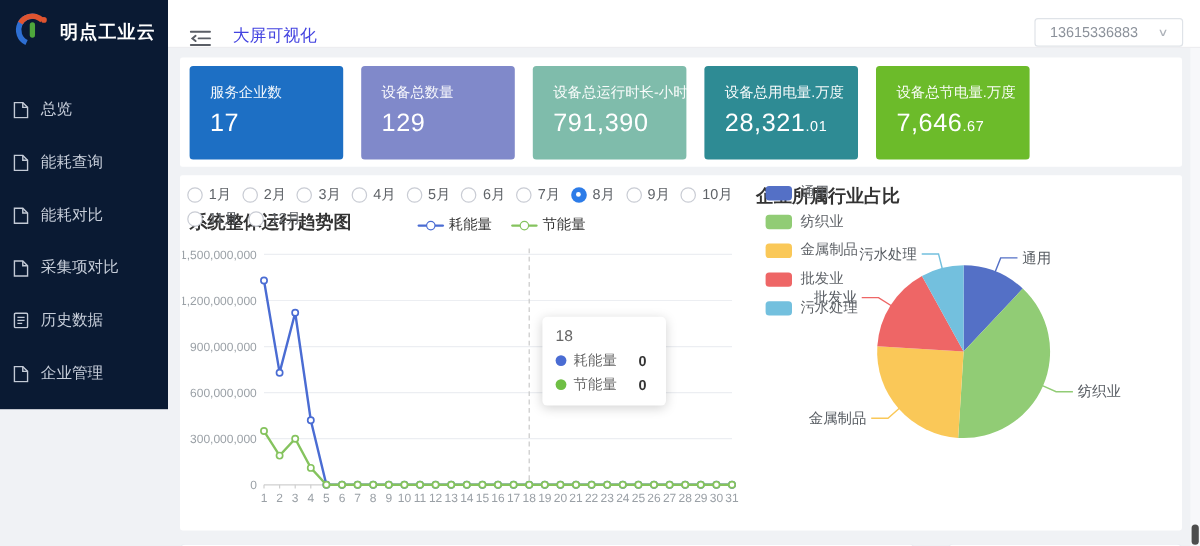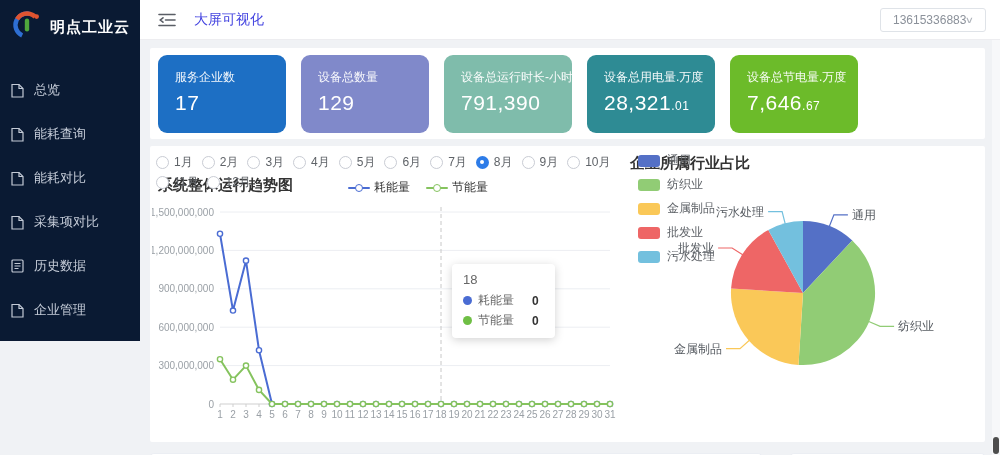"大屏可视化" .header { align-items: center -> flex-end }
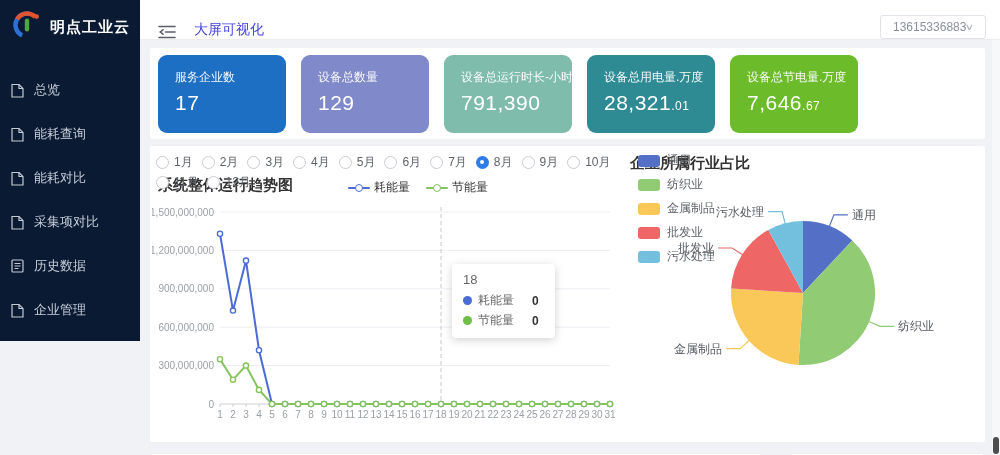"13615336883" .user-box { gap: 0 -> 18px }
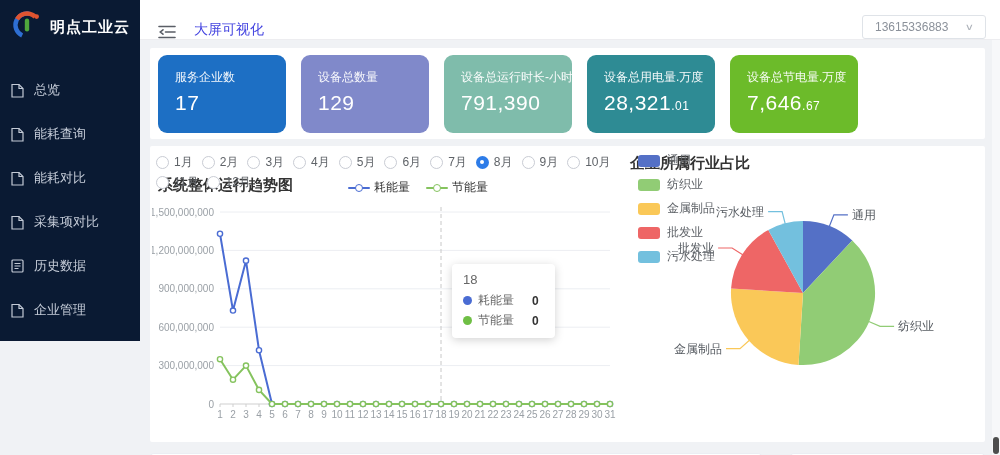"服务企业数" .stat-card { border-radius: 9px -> 3px }
